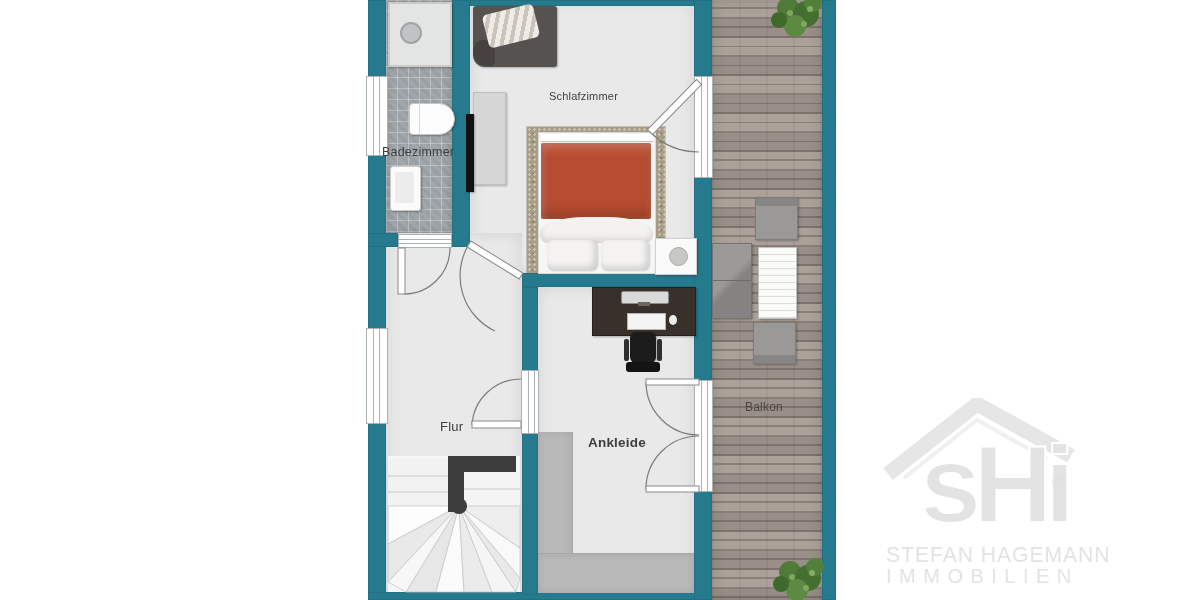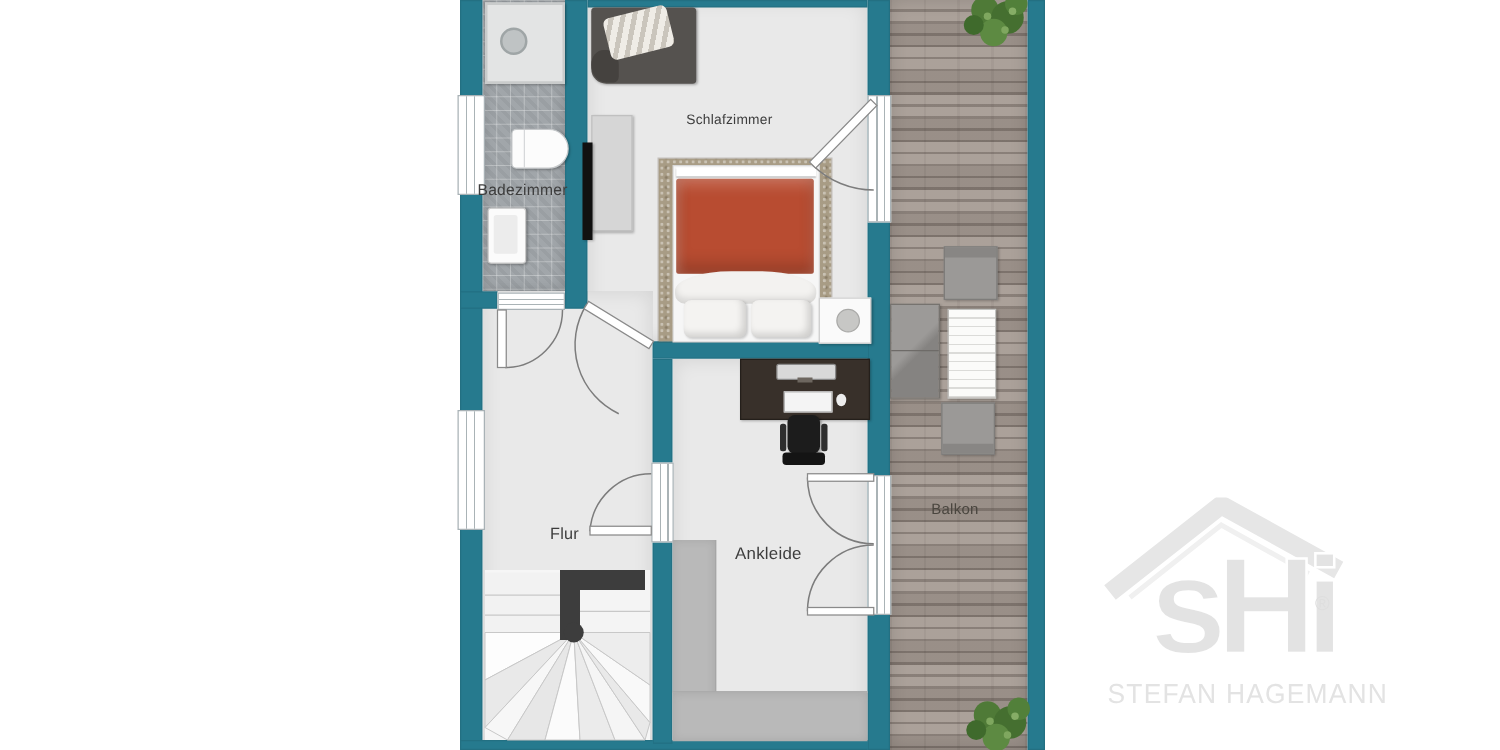"Ankleide" div.lbl { font-weight: none -> bold }
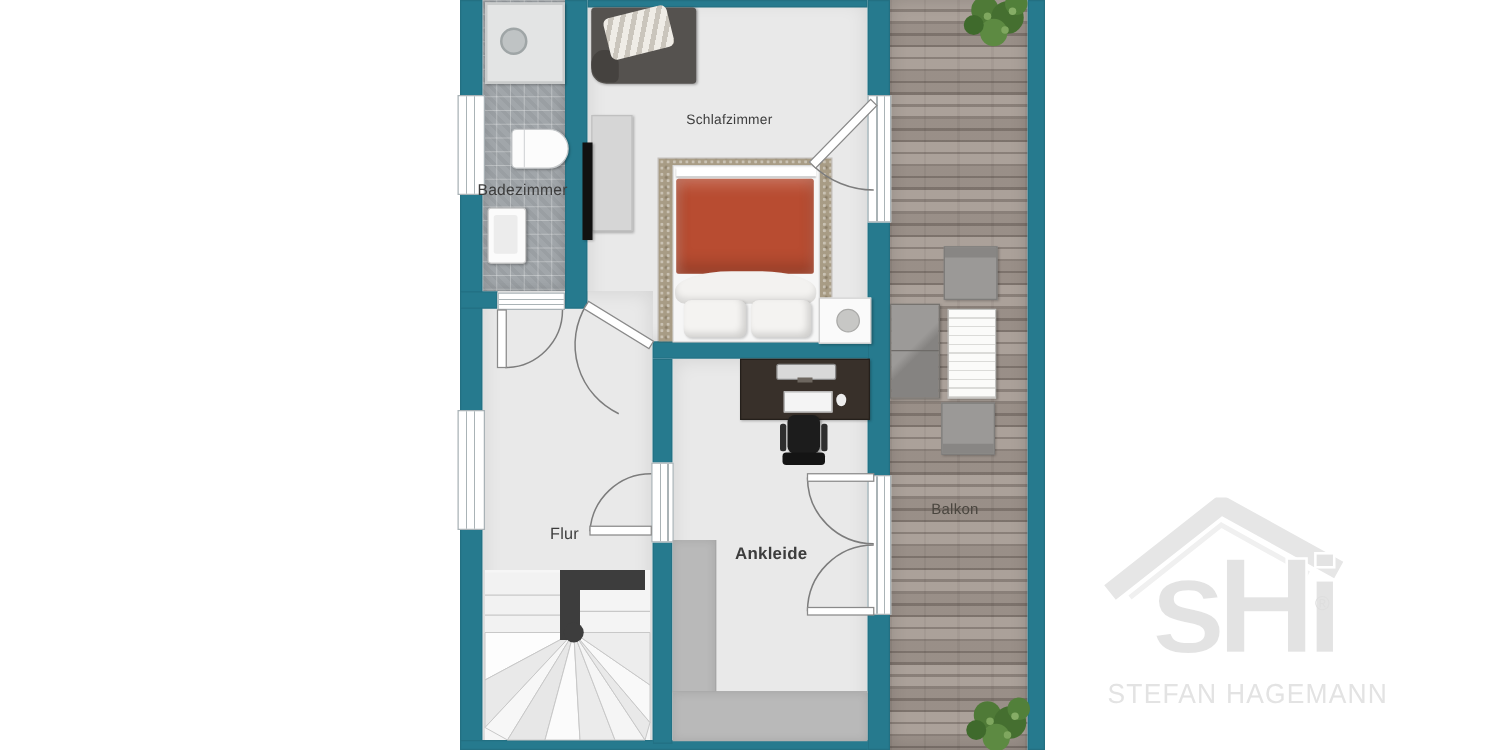"IMMOBILIEN" div.logo-line { html: none -> <div>IMMOBILIEN</div> }
